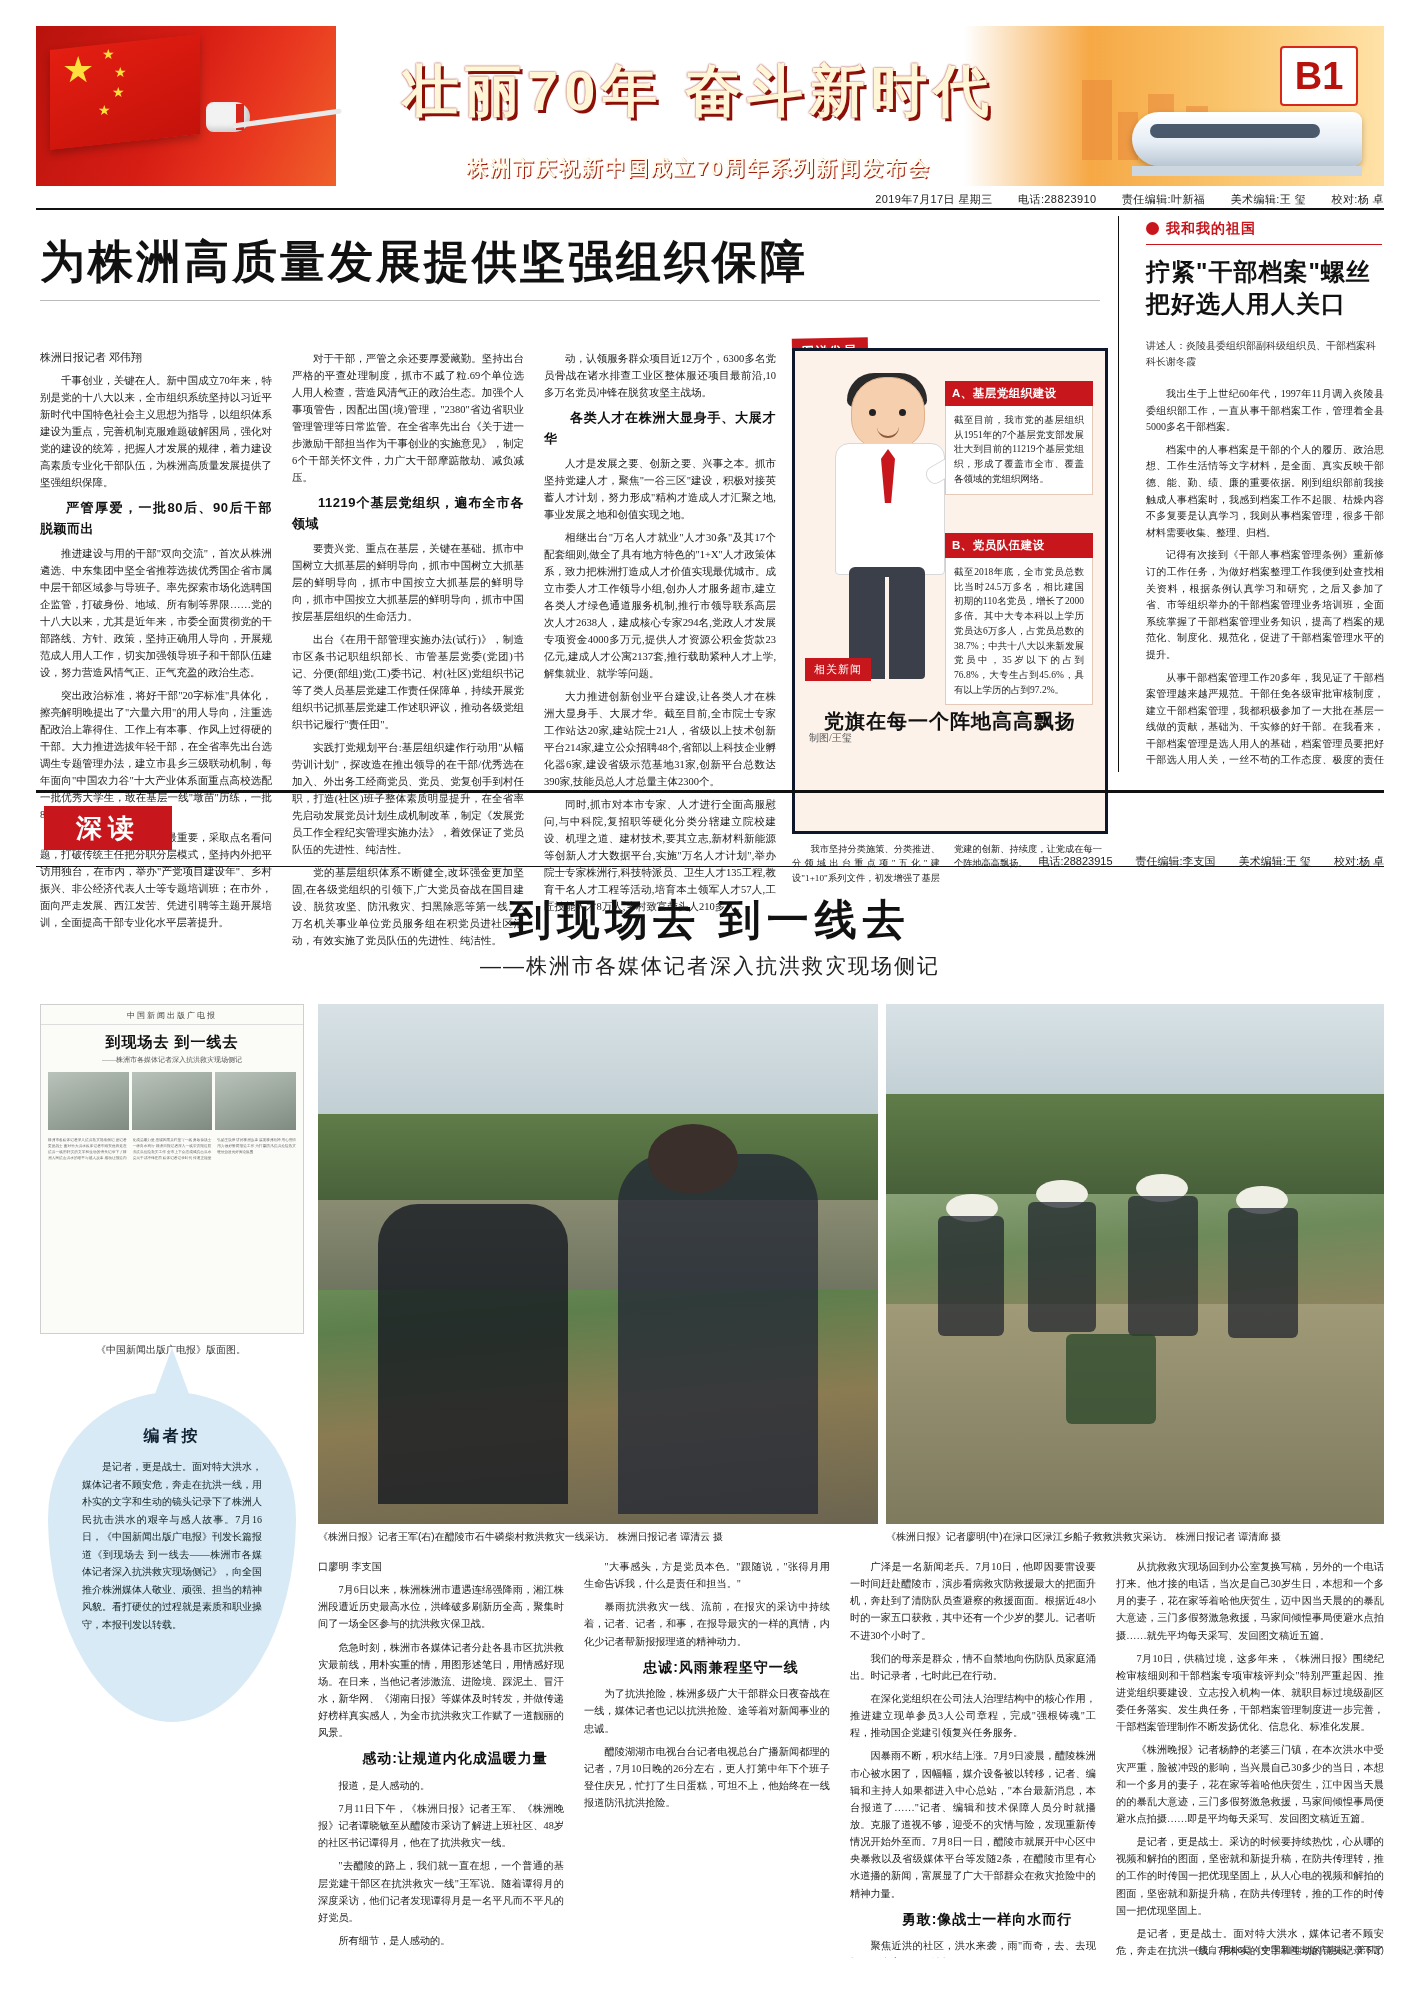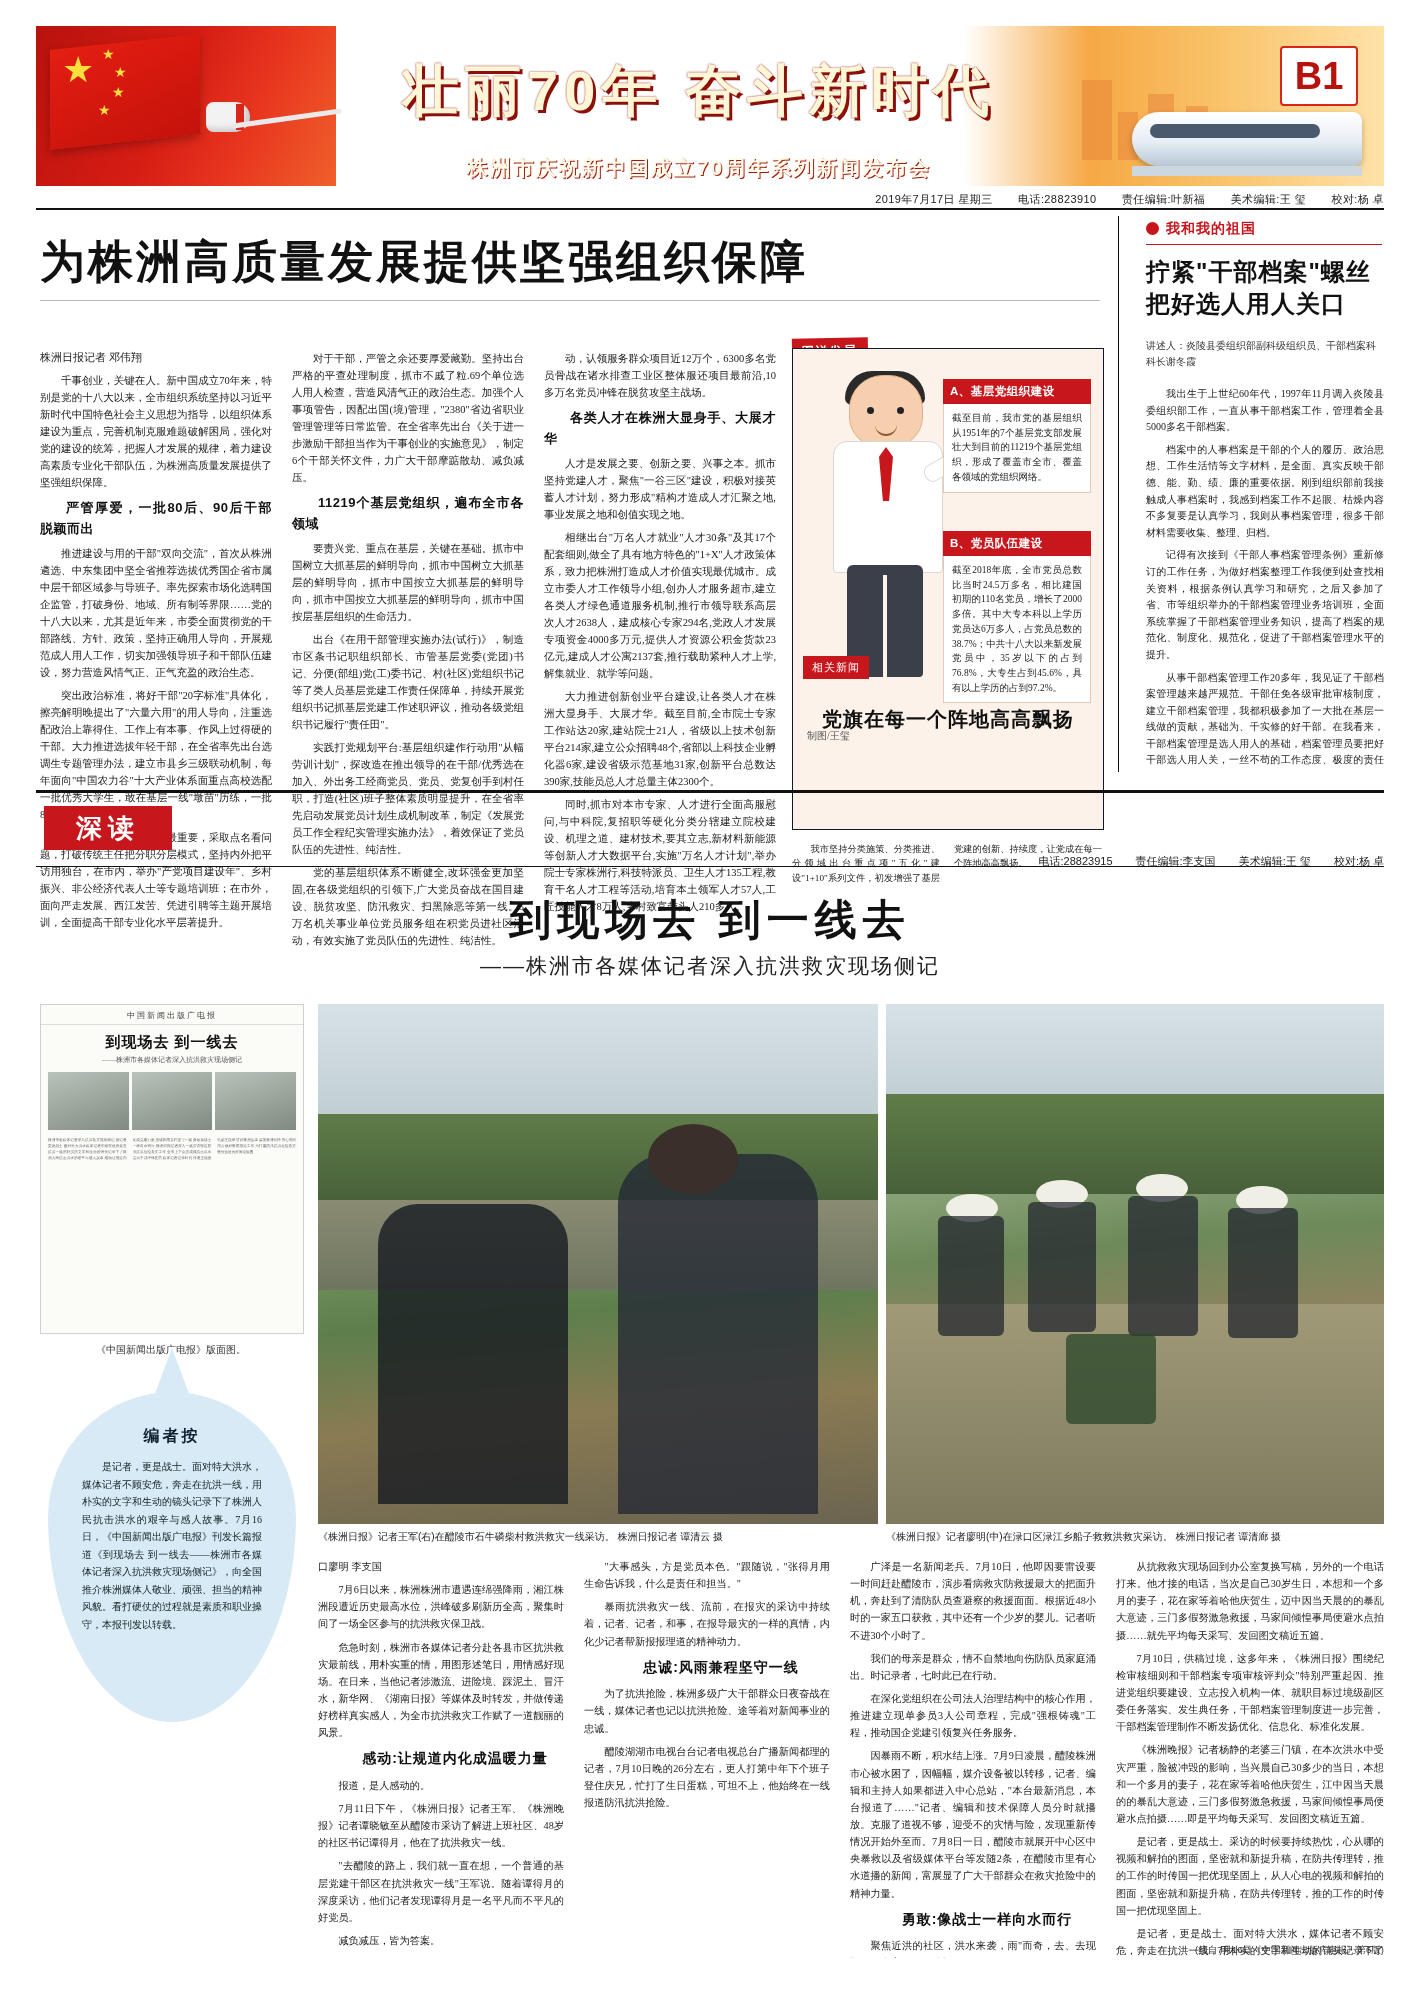"A、基层党组织建设" .info-card { border: 1px solid #0f172a -> 3px solid #0f172a }
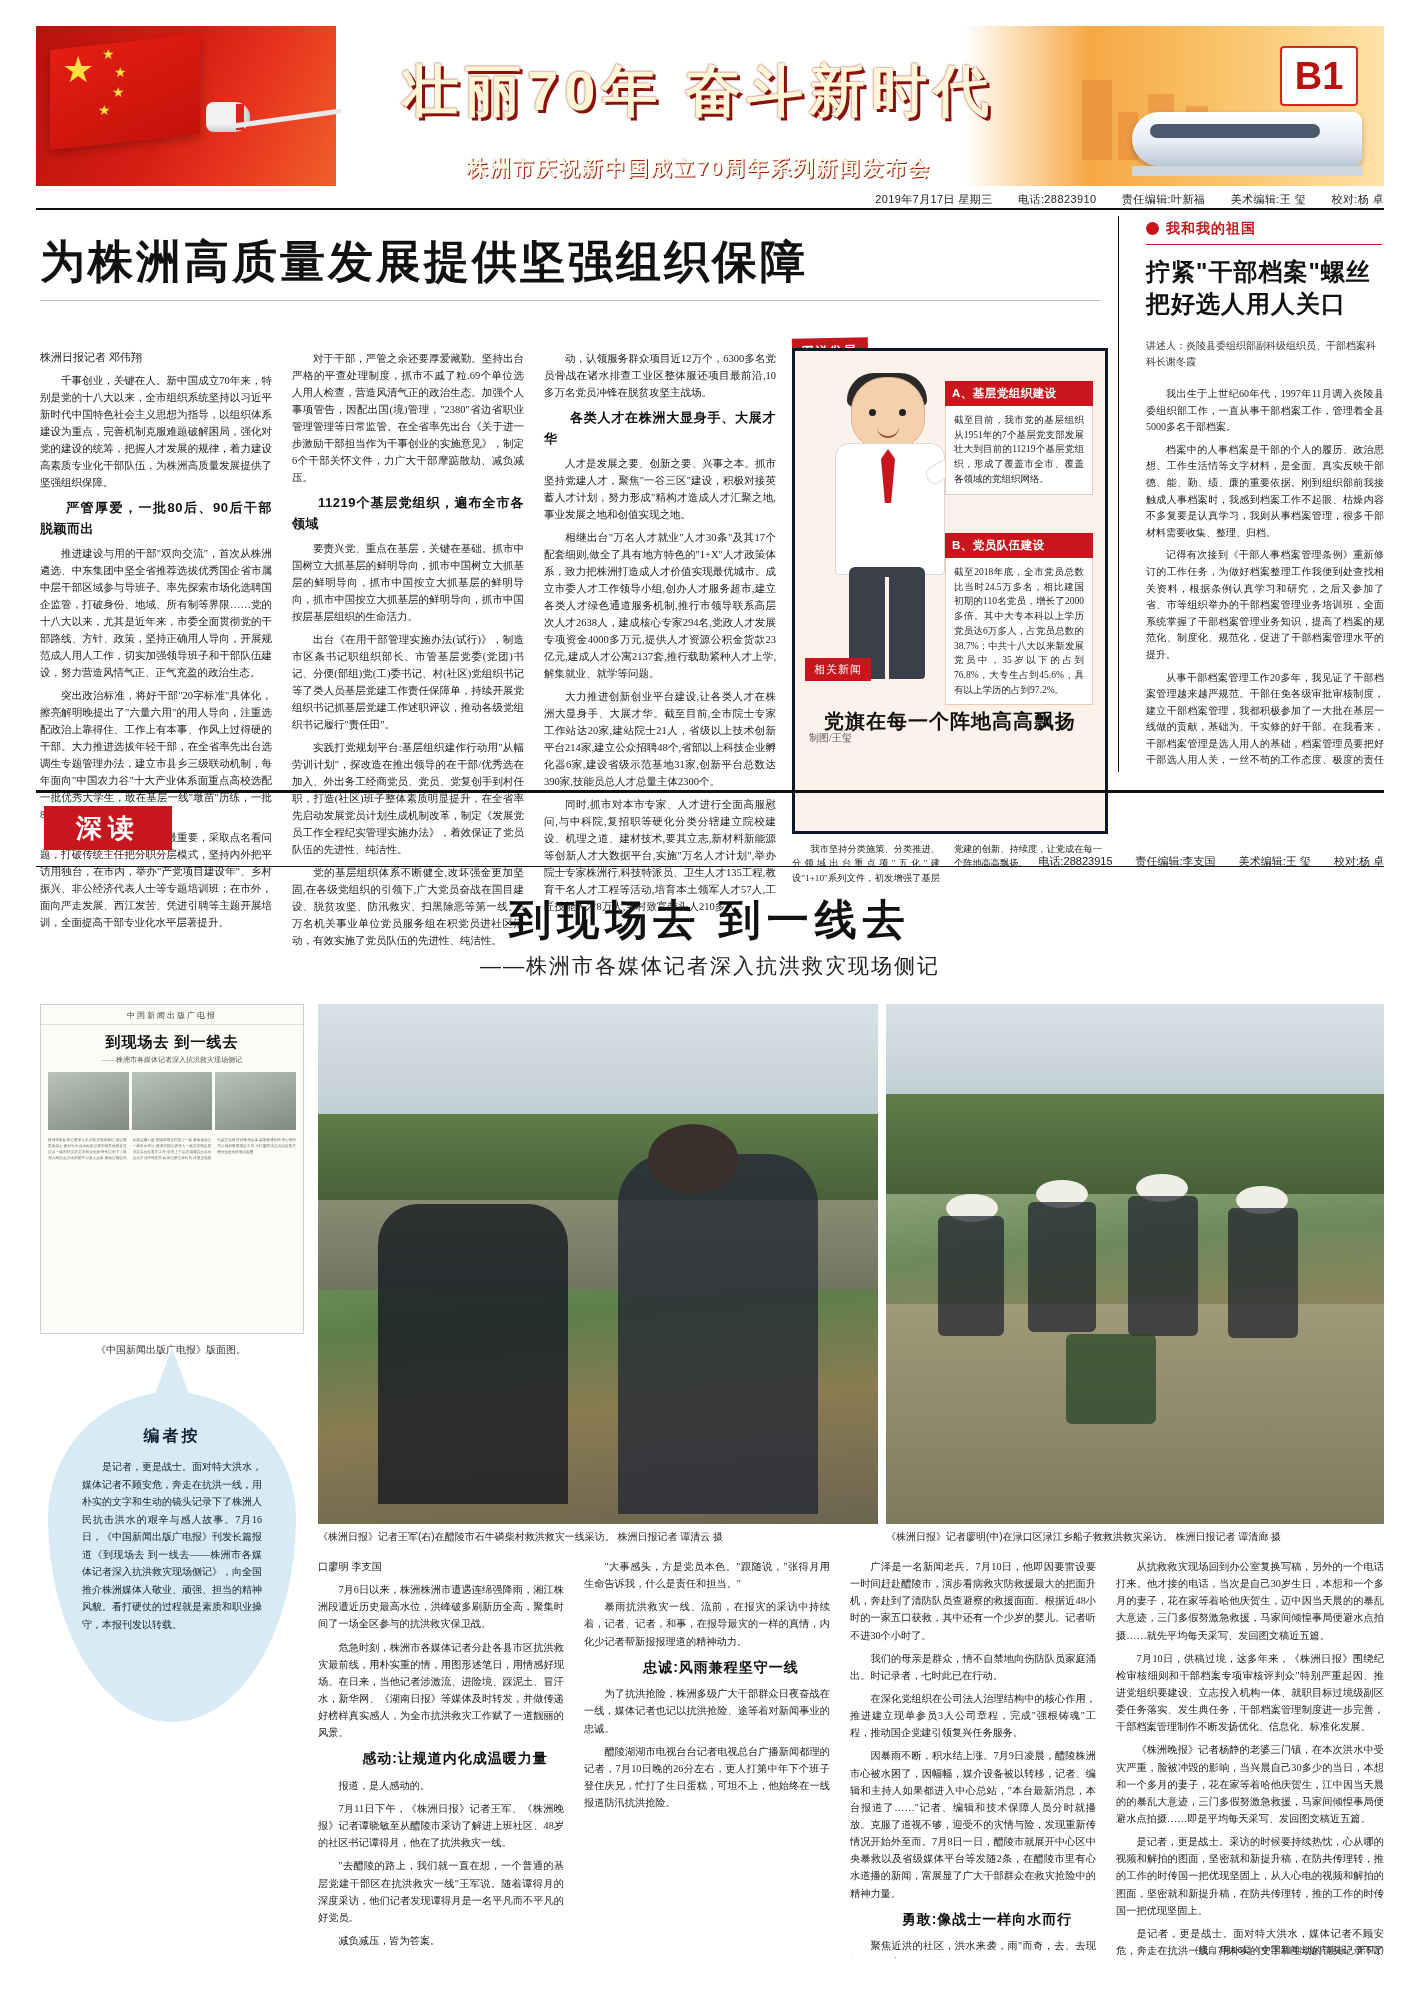"减负减压，皆为答案。" p { text: 减负减压，皆为答案 -> 所有细节，是人感动的 }
